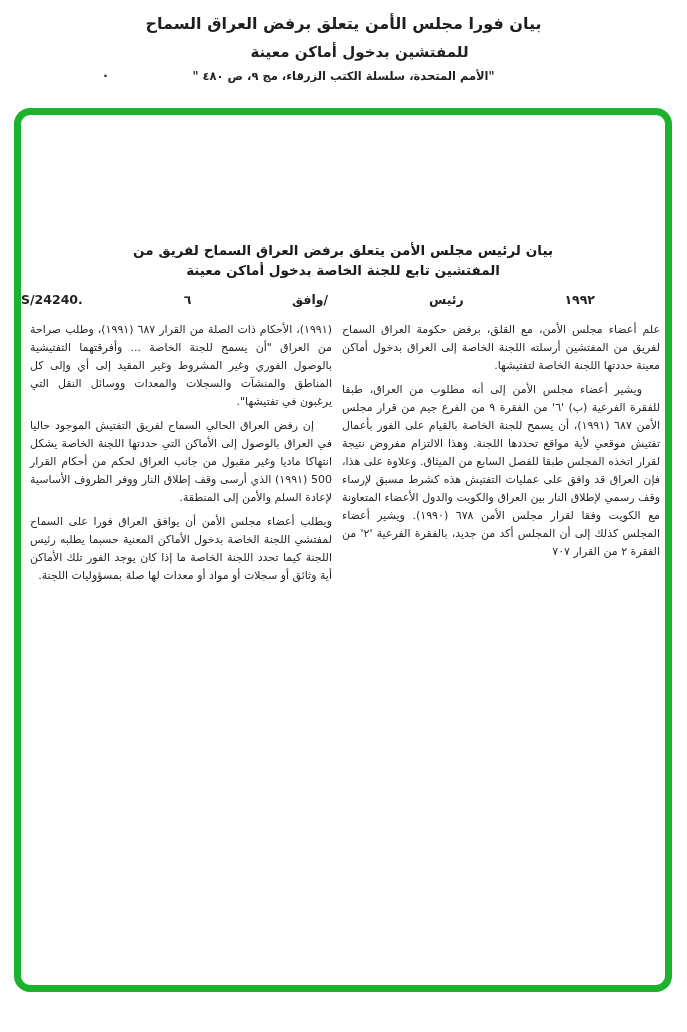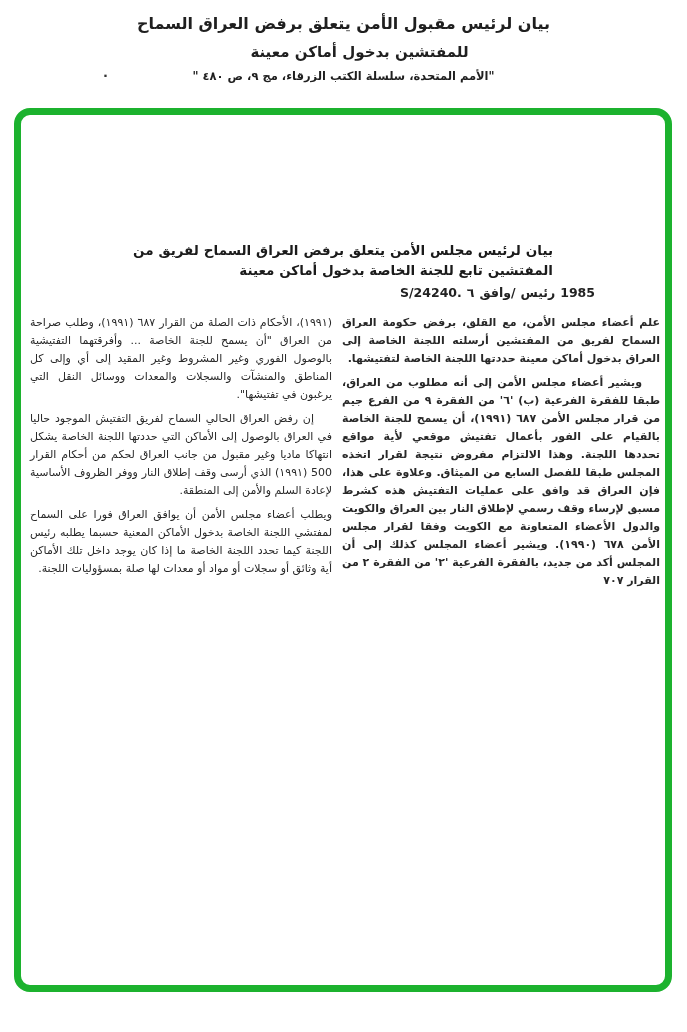"بيان لرئيس مقبول الأمن يتعلق" div.hdr-l1 { text: لرئيس مقبول -> فورا مجلس }
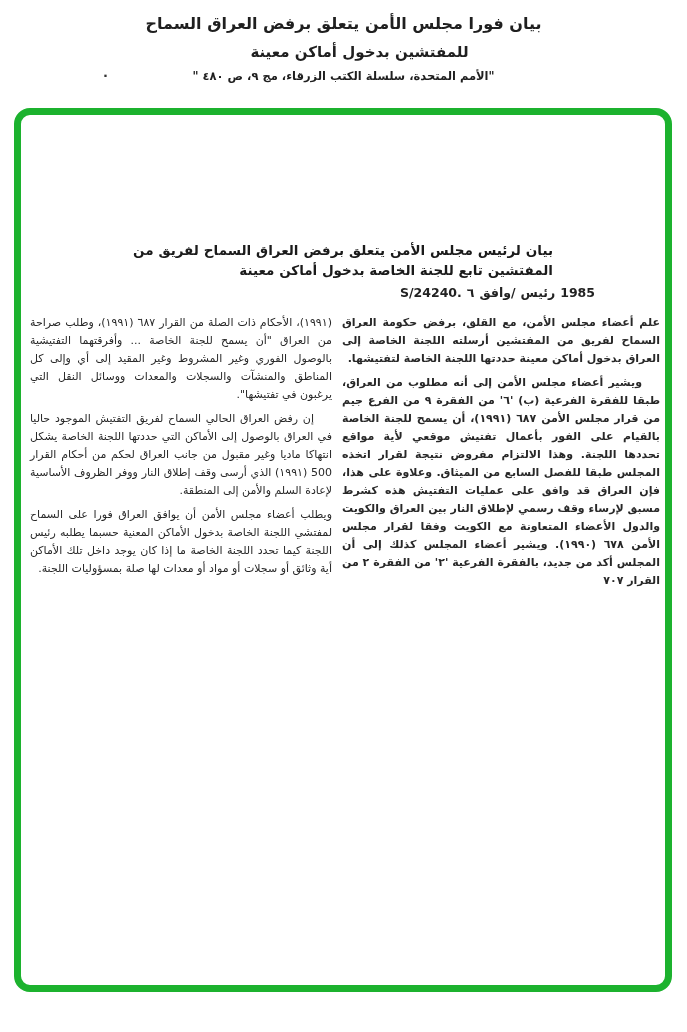"المفتشين تابع للجنة الخاصة بدخول" .doc-title .t2 { text-align: right -> center }
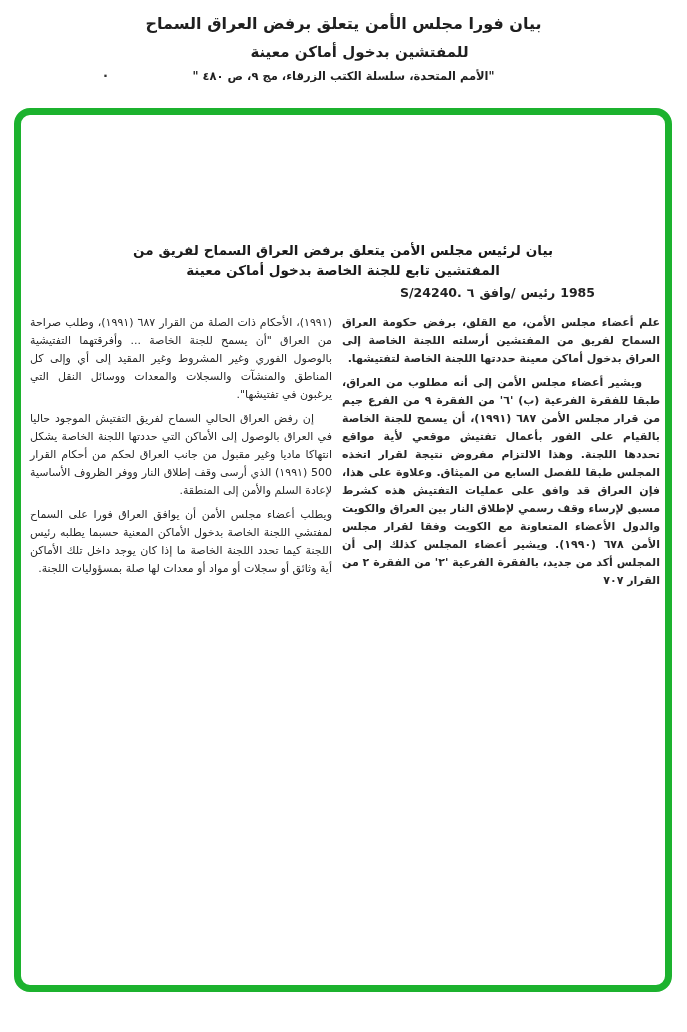"S/24240." .docline { justify-content: flex-end -> space-between; margin: 5px 70px 0 0 -> 12px 70px 0 0 }
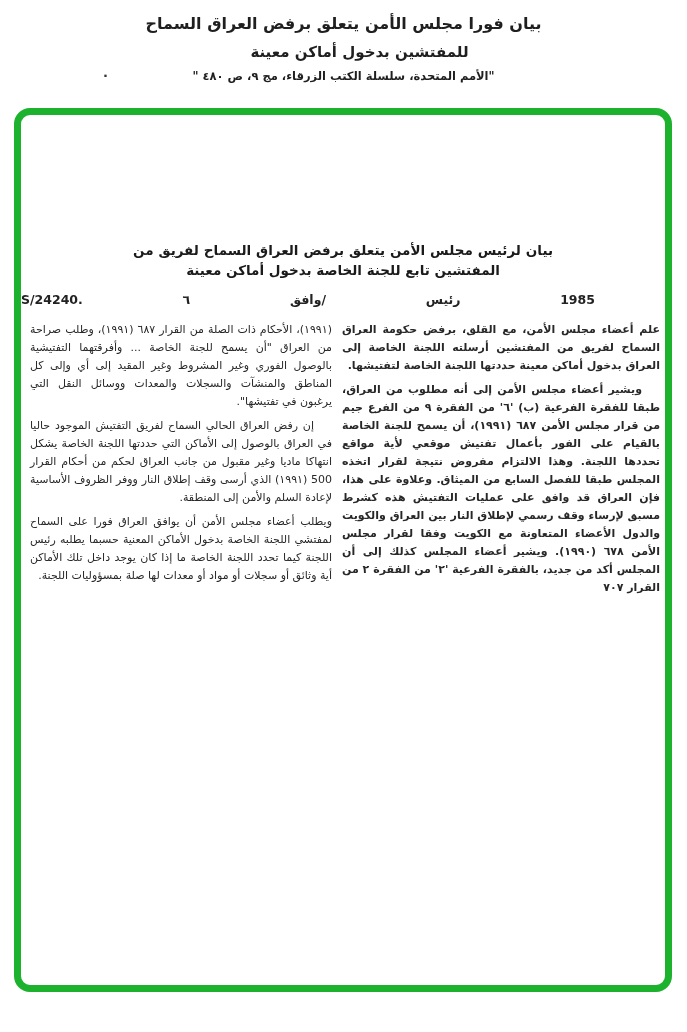"1985" span { text: 1985 -> ١٩٩٢ }
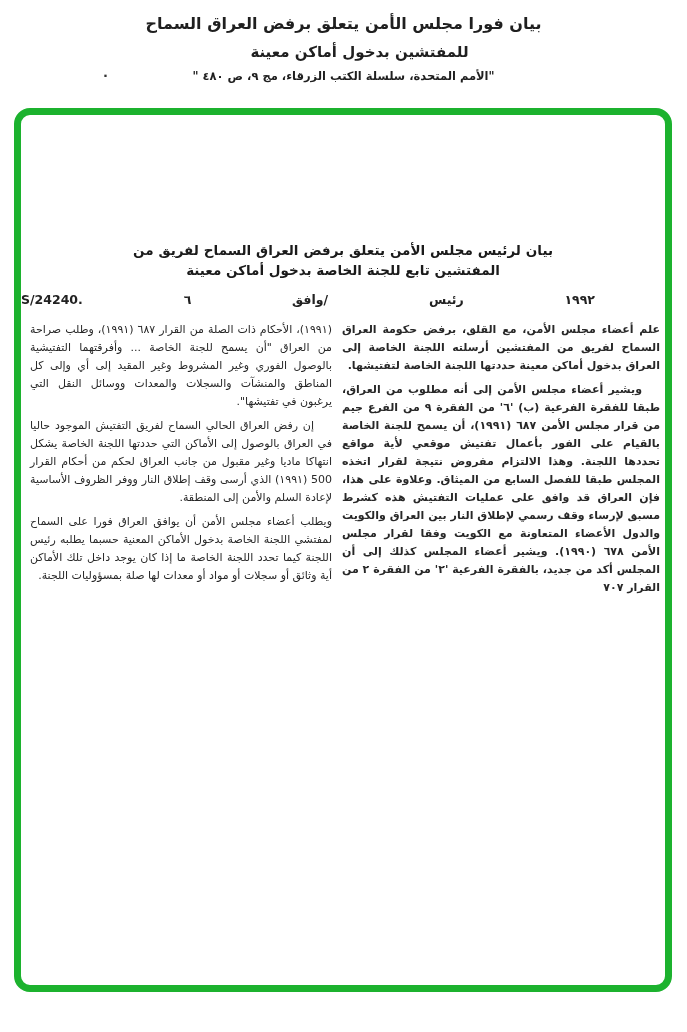"علم أعضاء مجلس الأمن، مع" .col-right { font-weight: bold -> none }
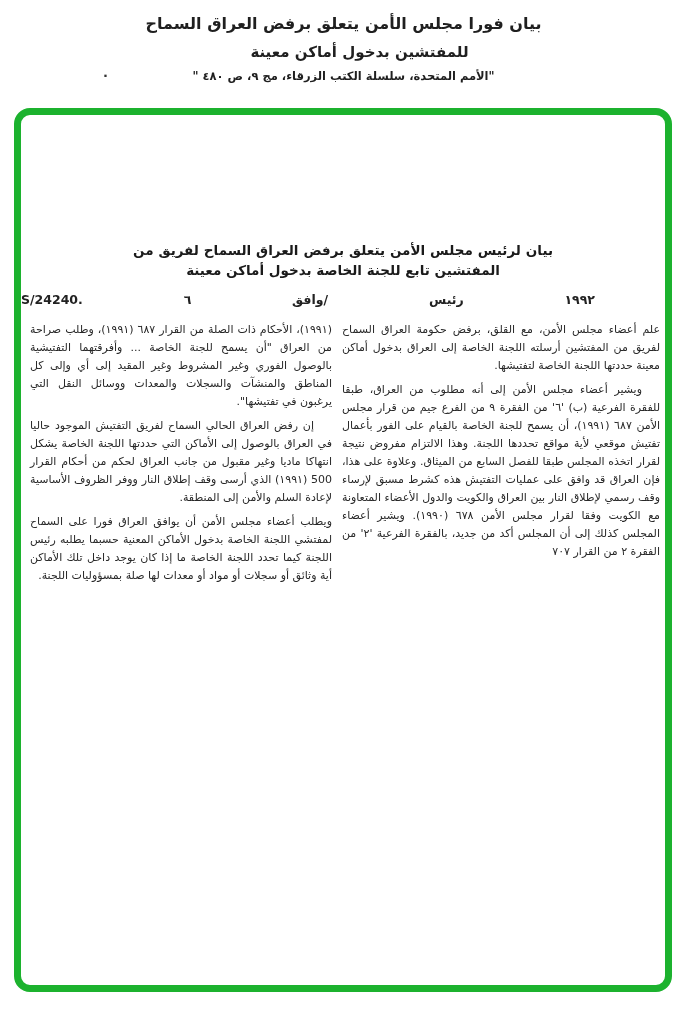"ويطلب أعضاء مجلس الأمن أن" p { text: داخل -> الفور }
